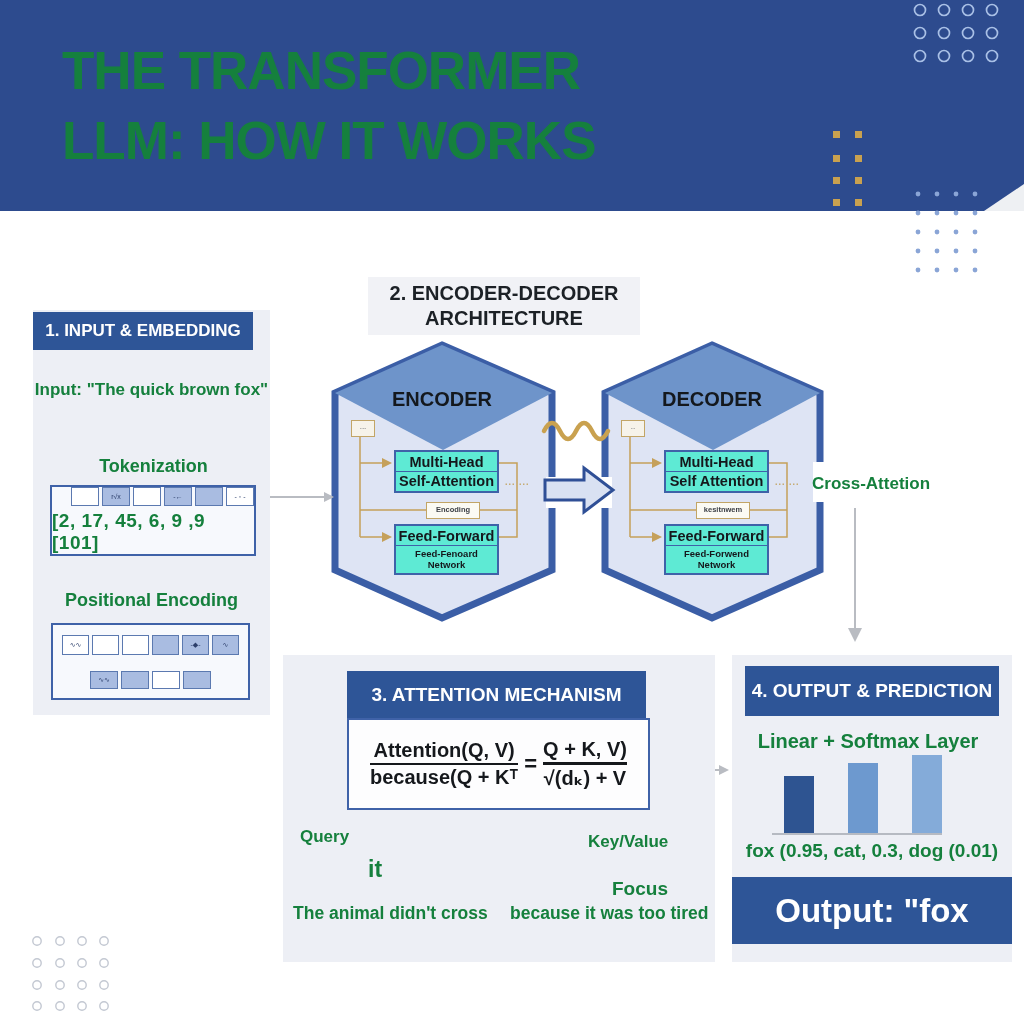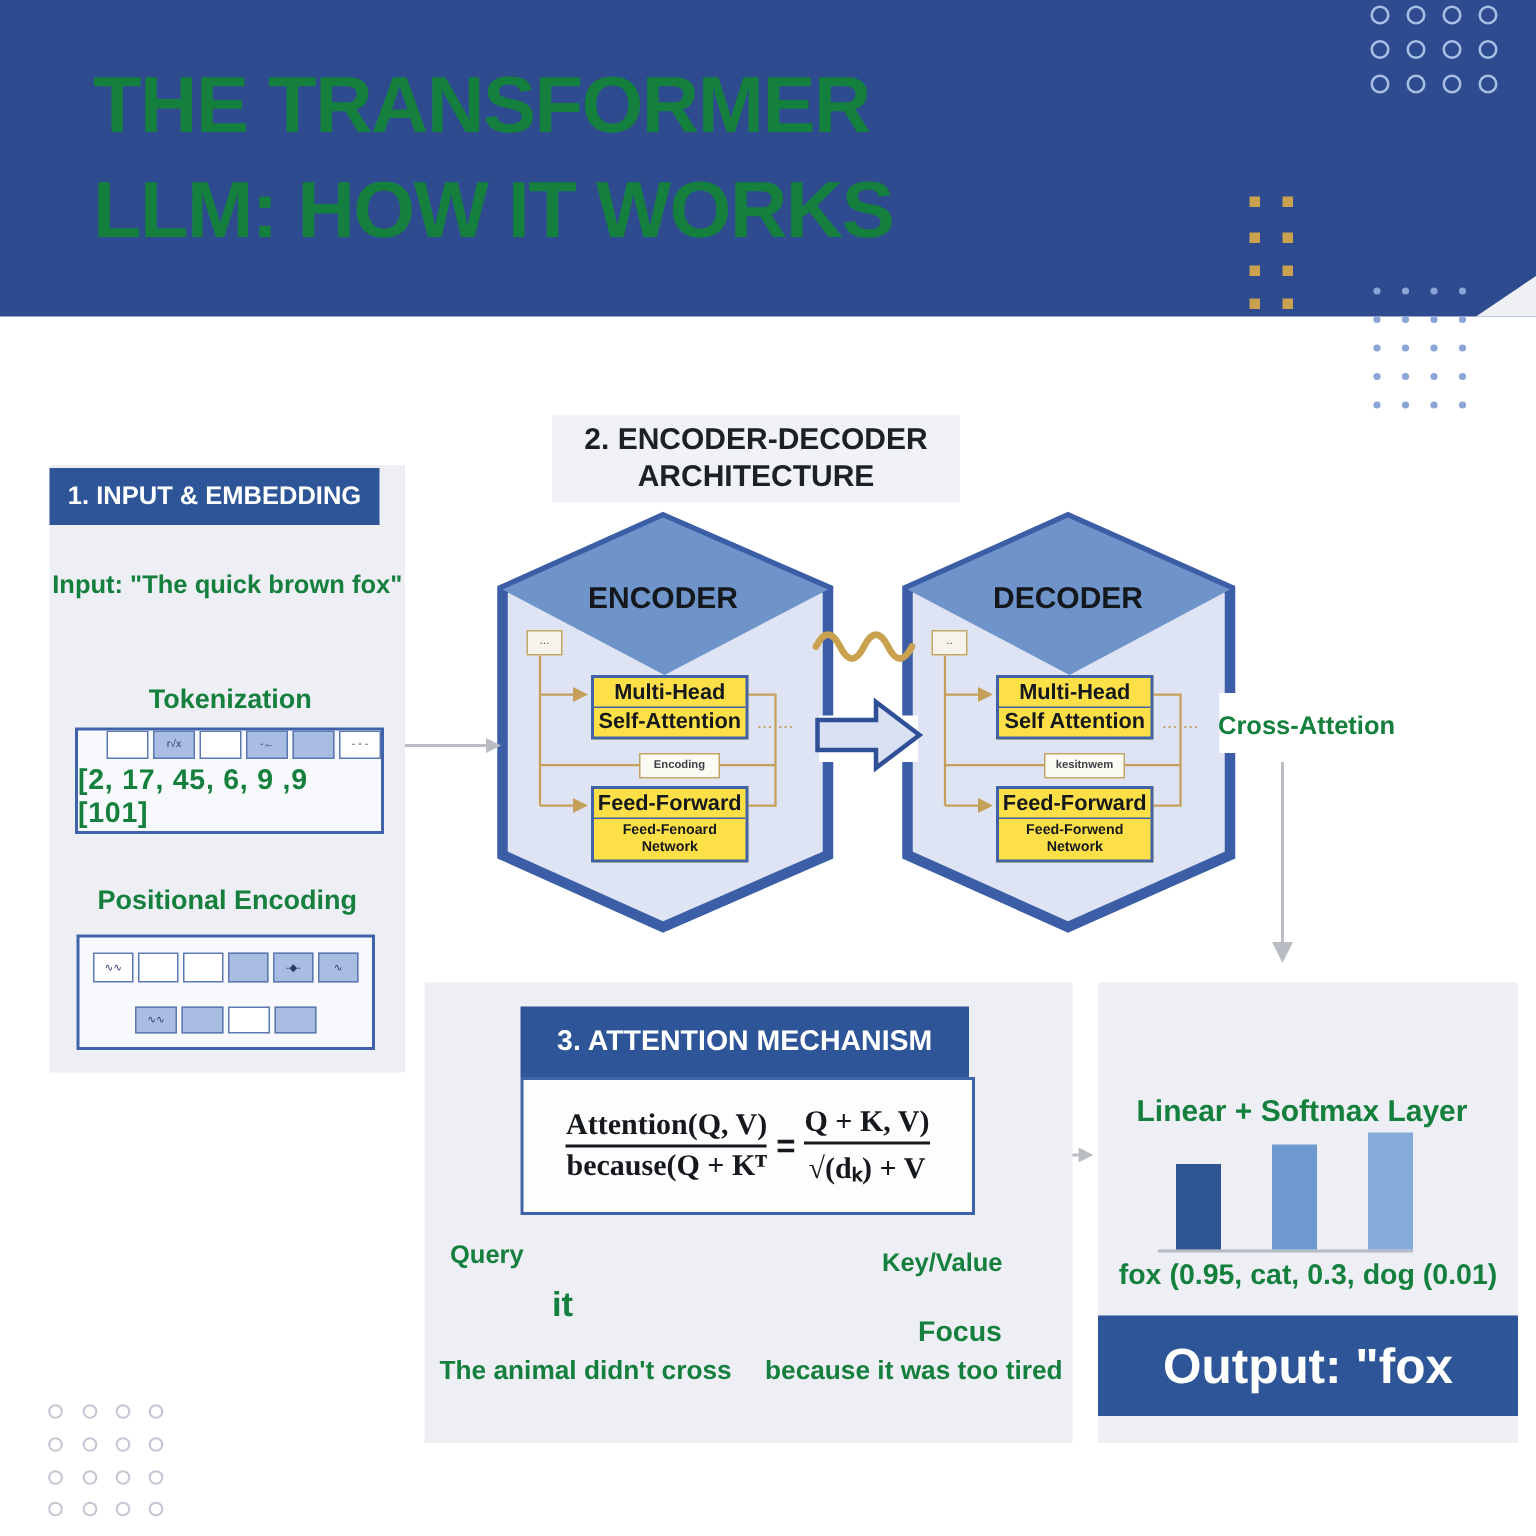"Multi-Head" .attnbox { background: #fde047 -> #5eead4 }
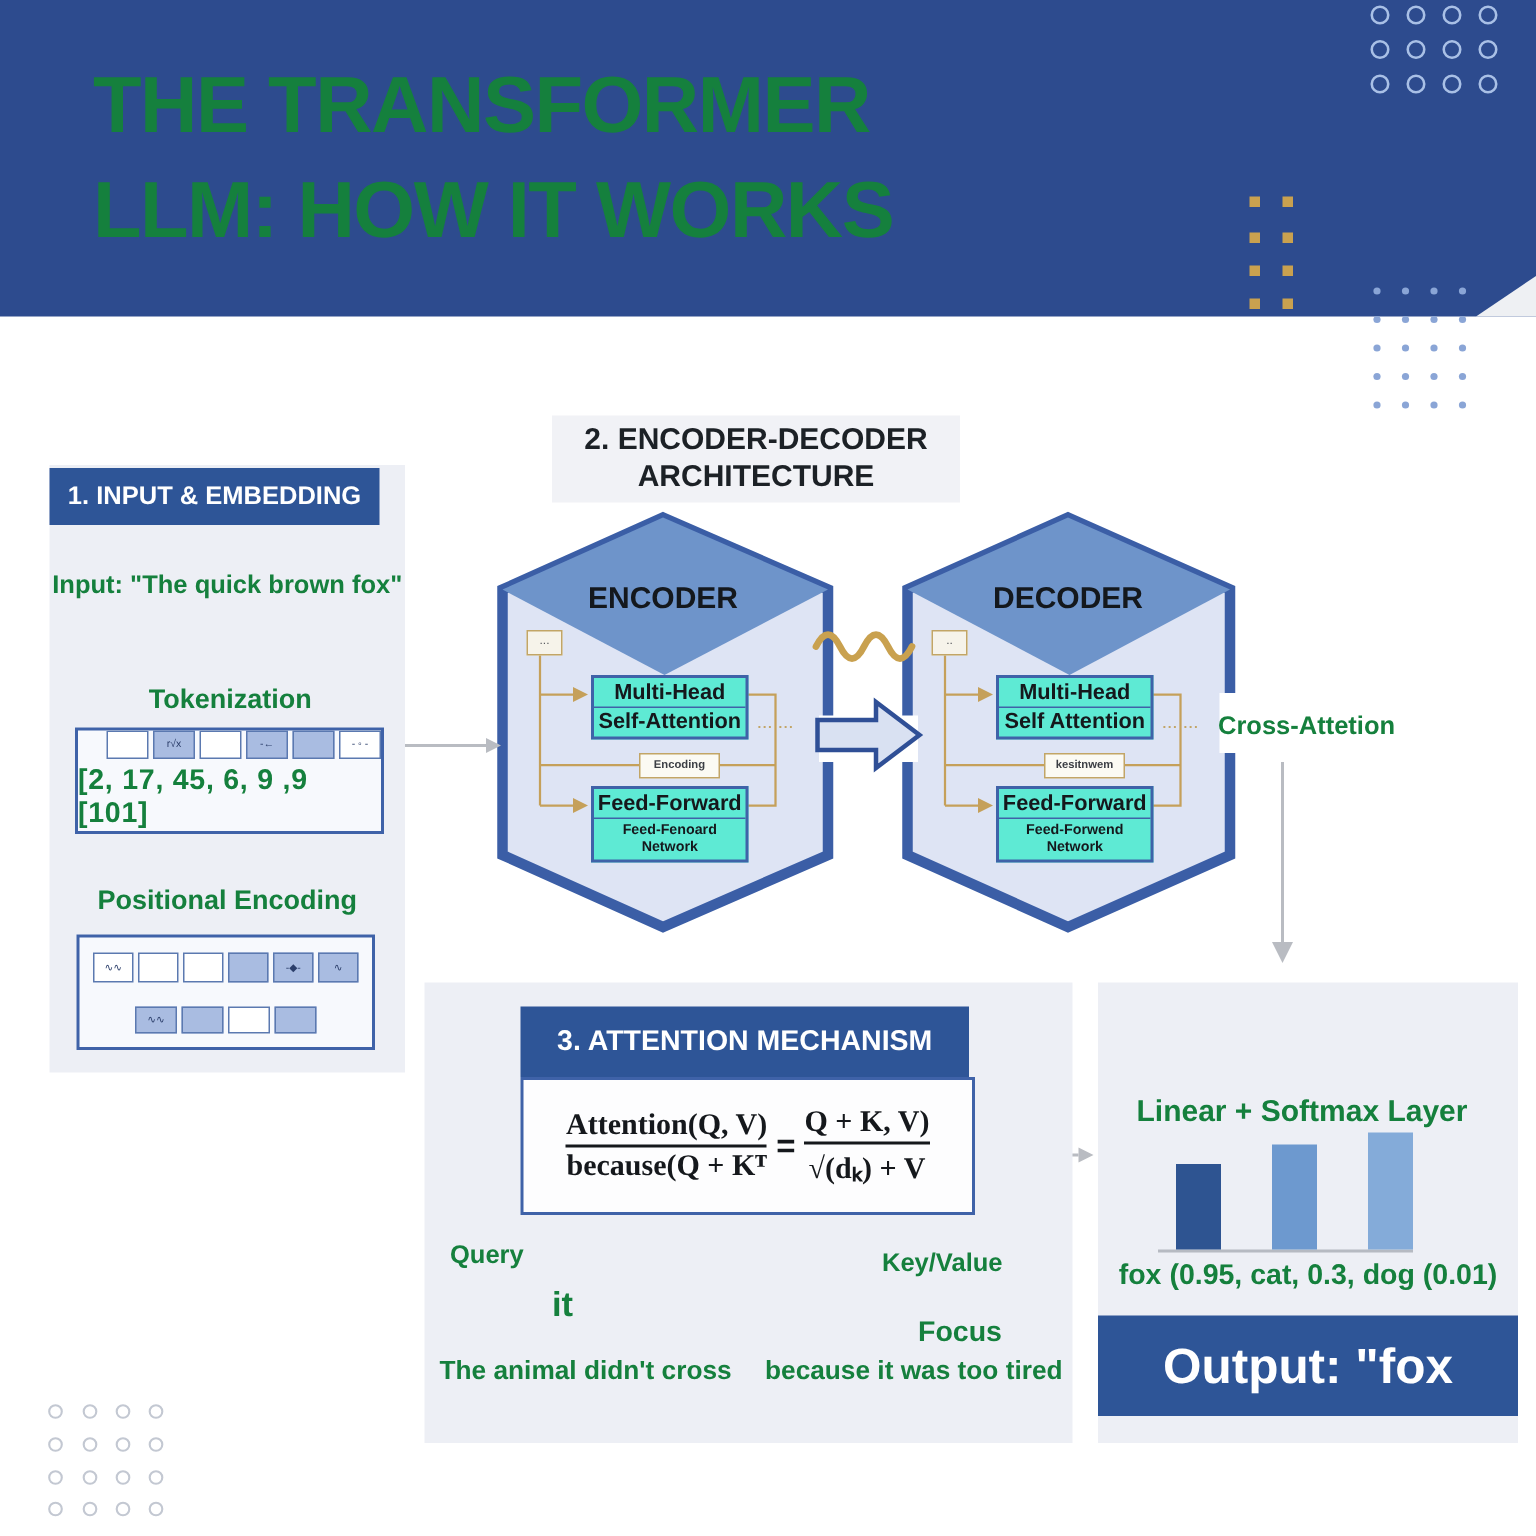"4. OUTPUT & PREDICTION" div.abs { html: none -> <div>4. OUTPUT &amp; PREDICTION</div> }
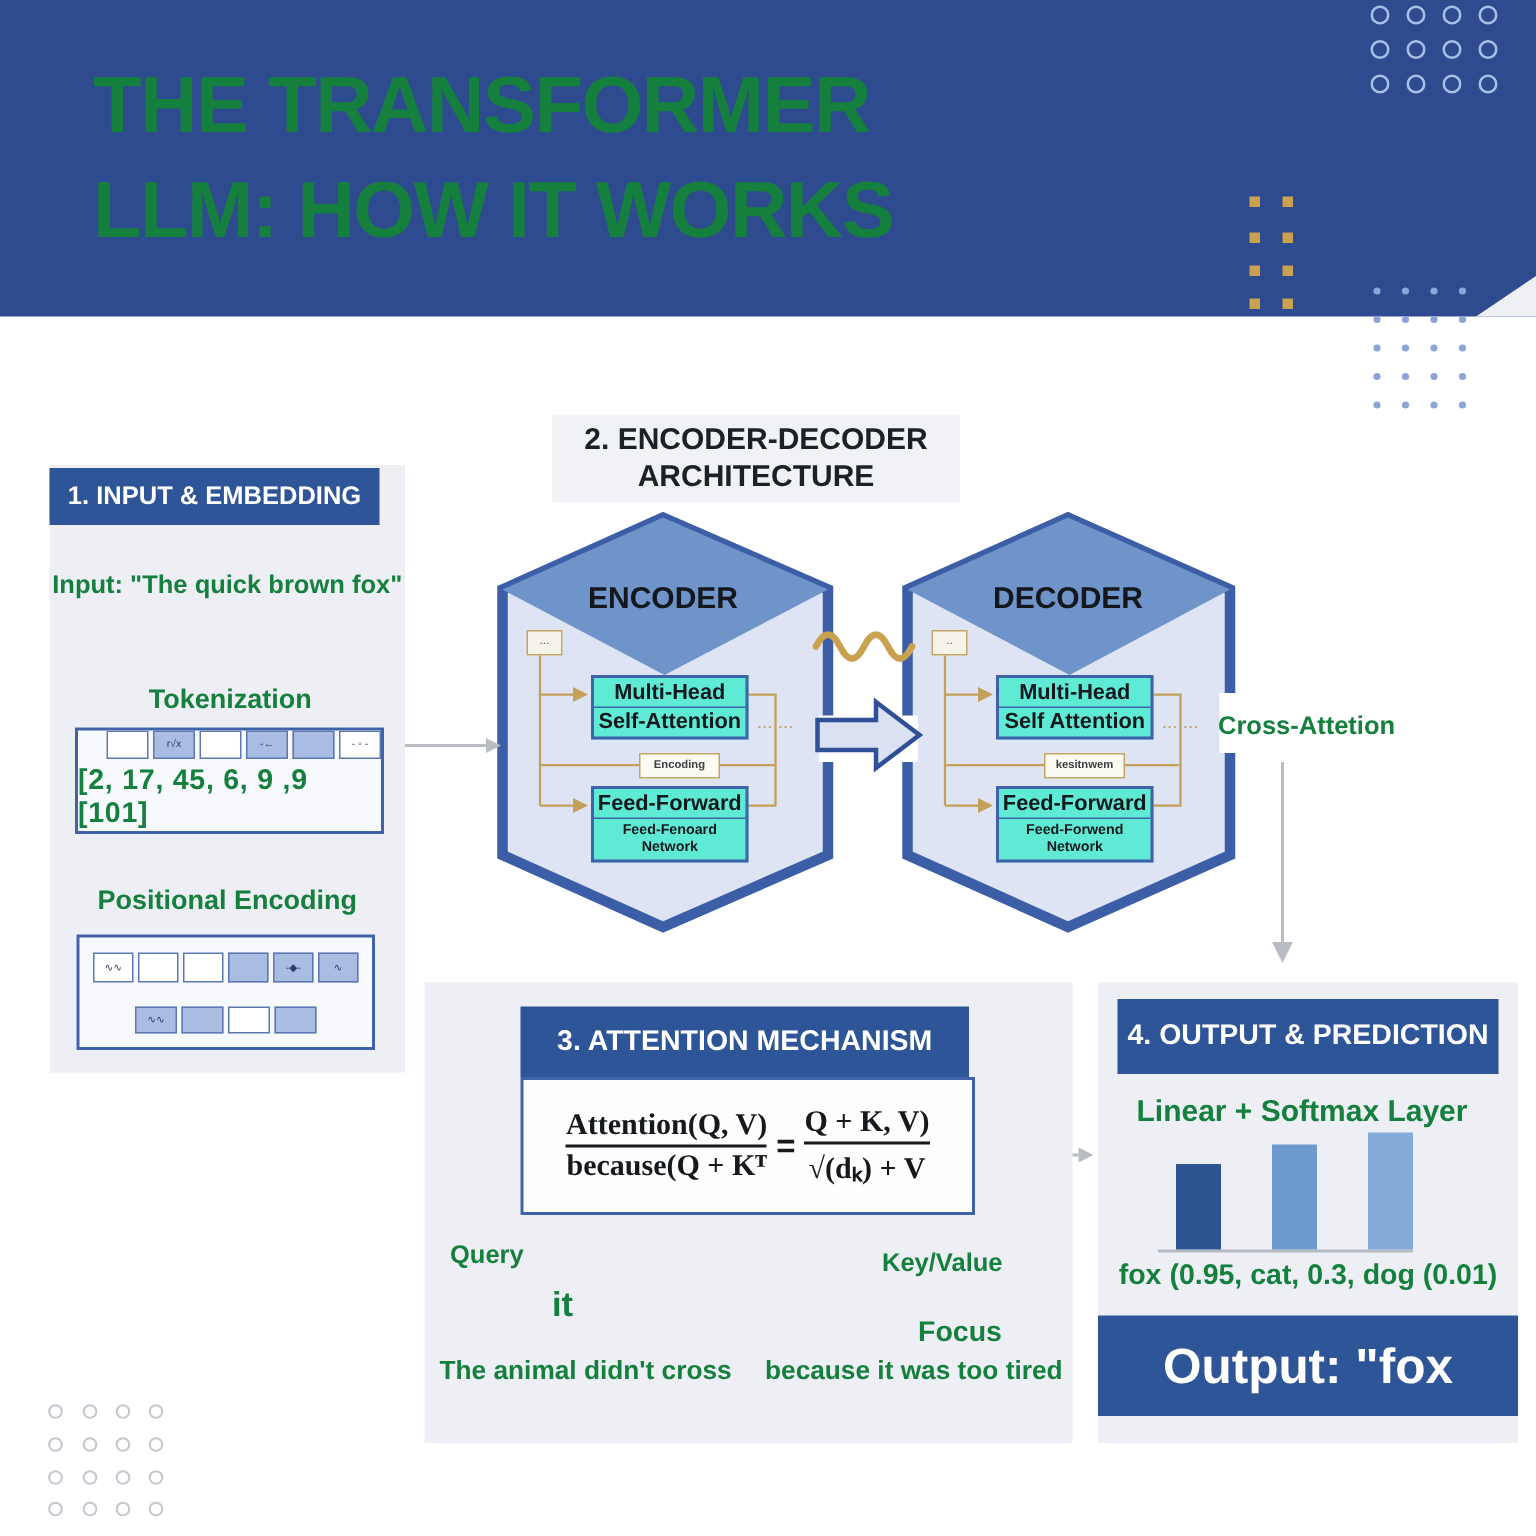"Attention(Q, V)" .frac { font-family: Liberation Serif, serif -> none }
